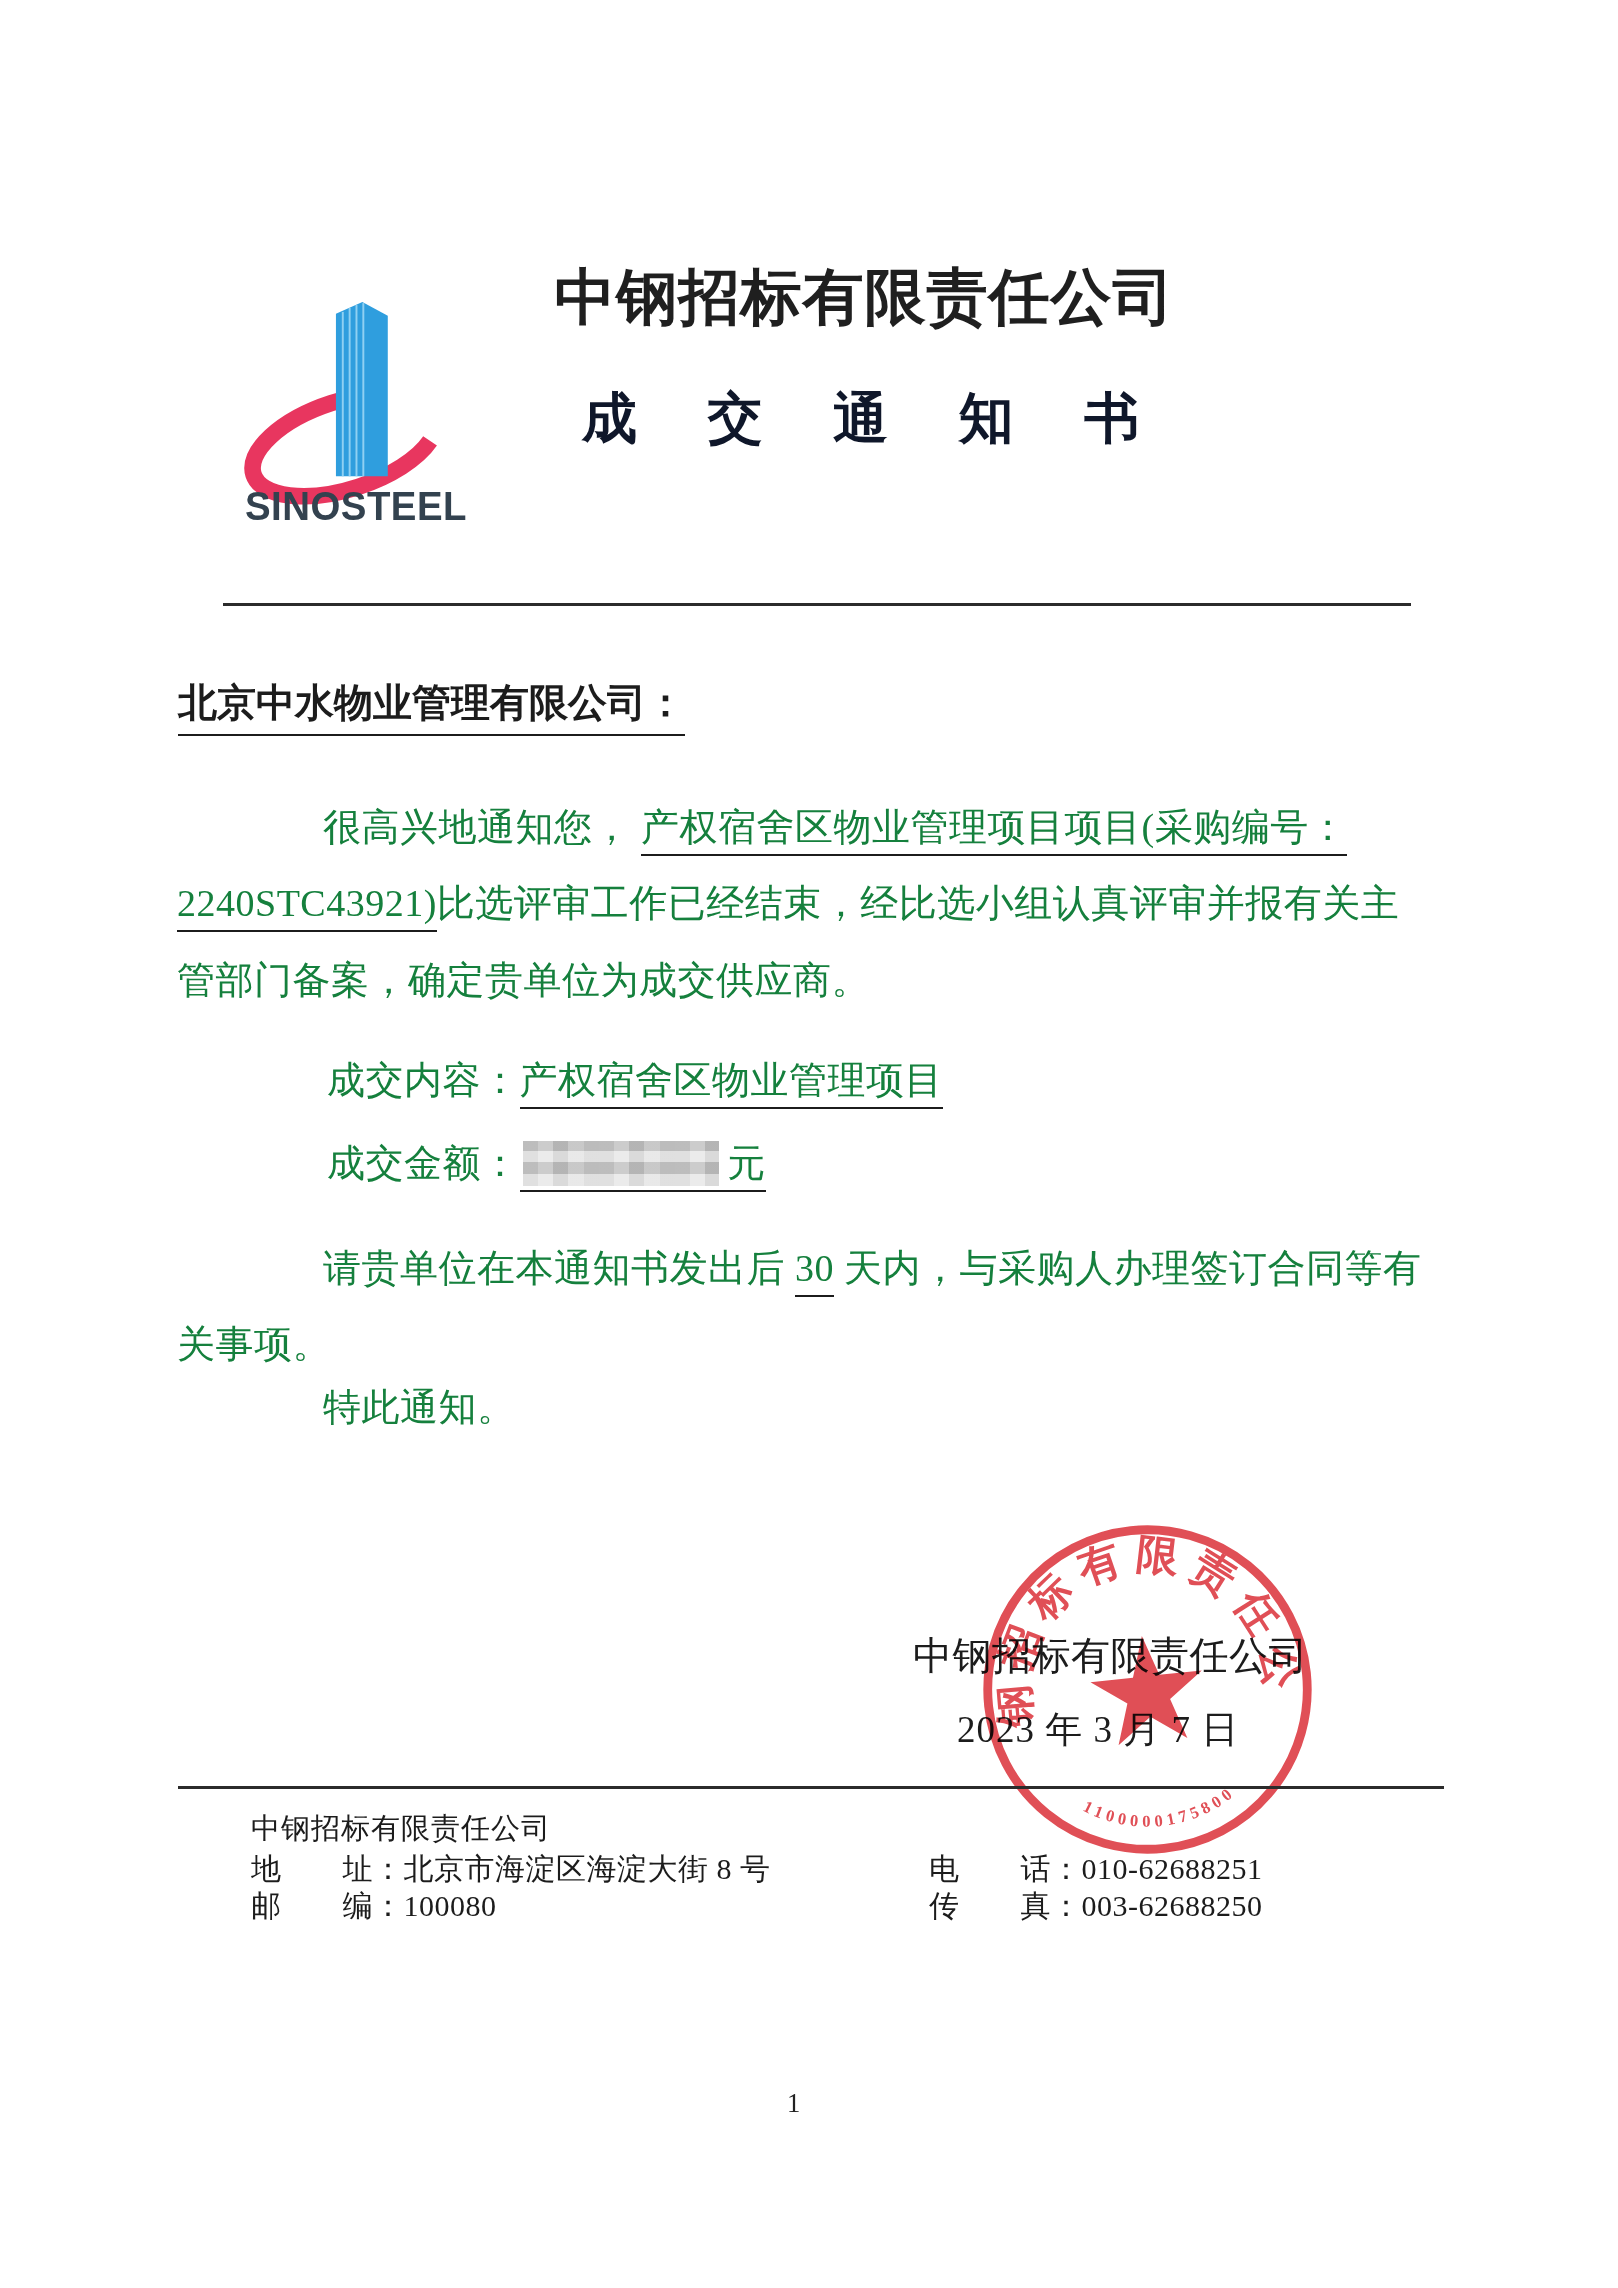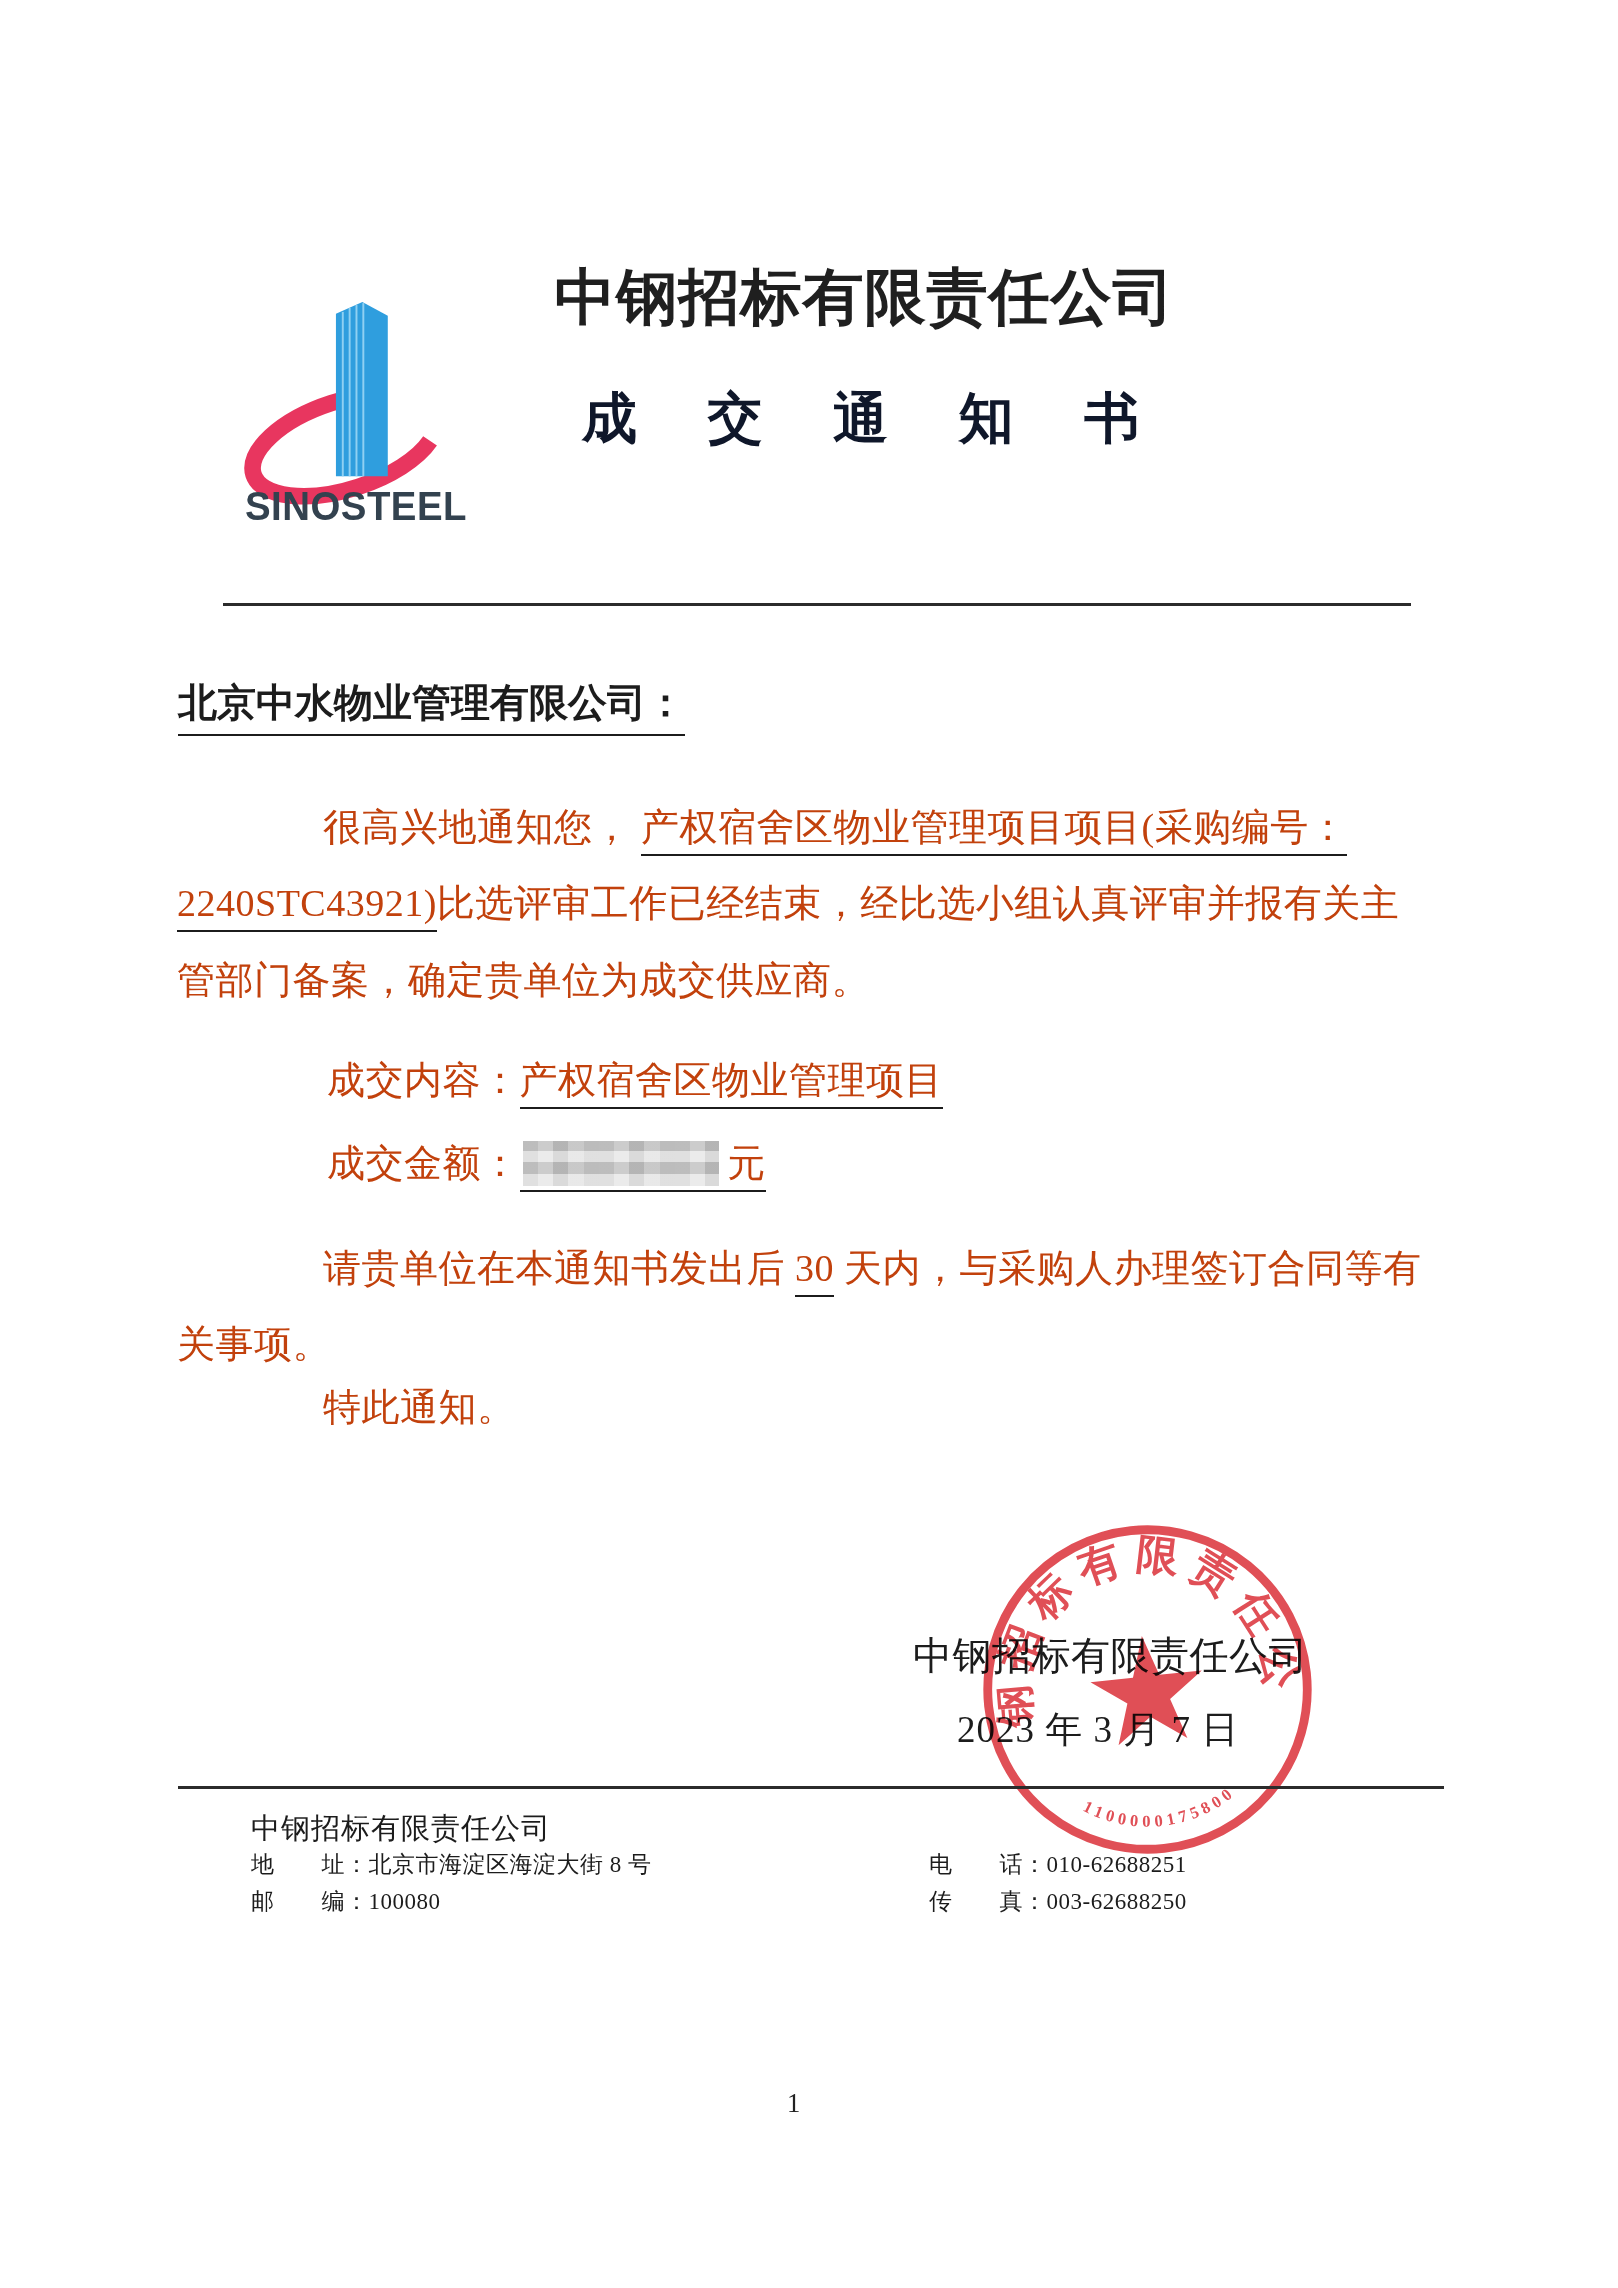"很高兴地通知您， 产权宿舍区物业管理项目项目(采购编号：" .bline { color: #c2410c -> #15803d }
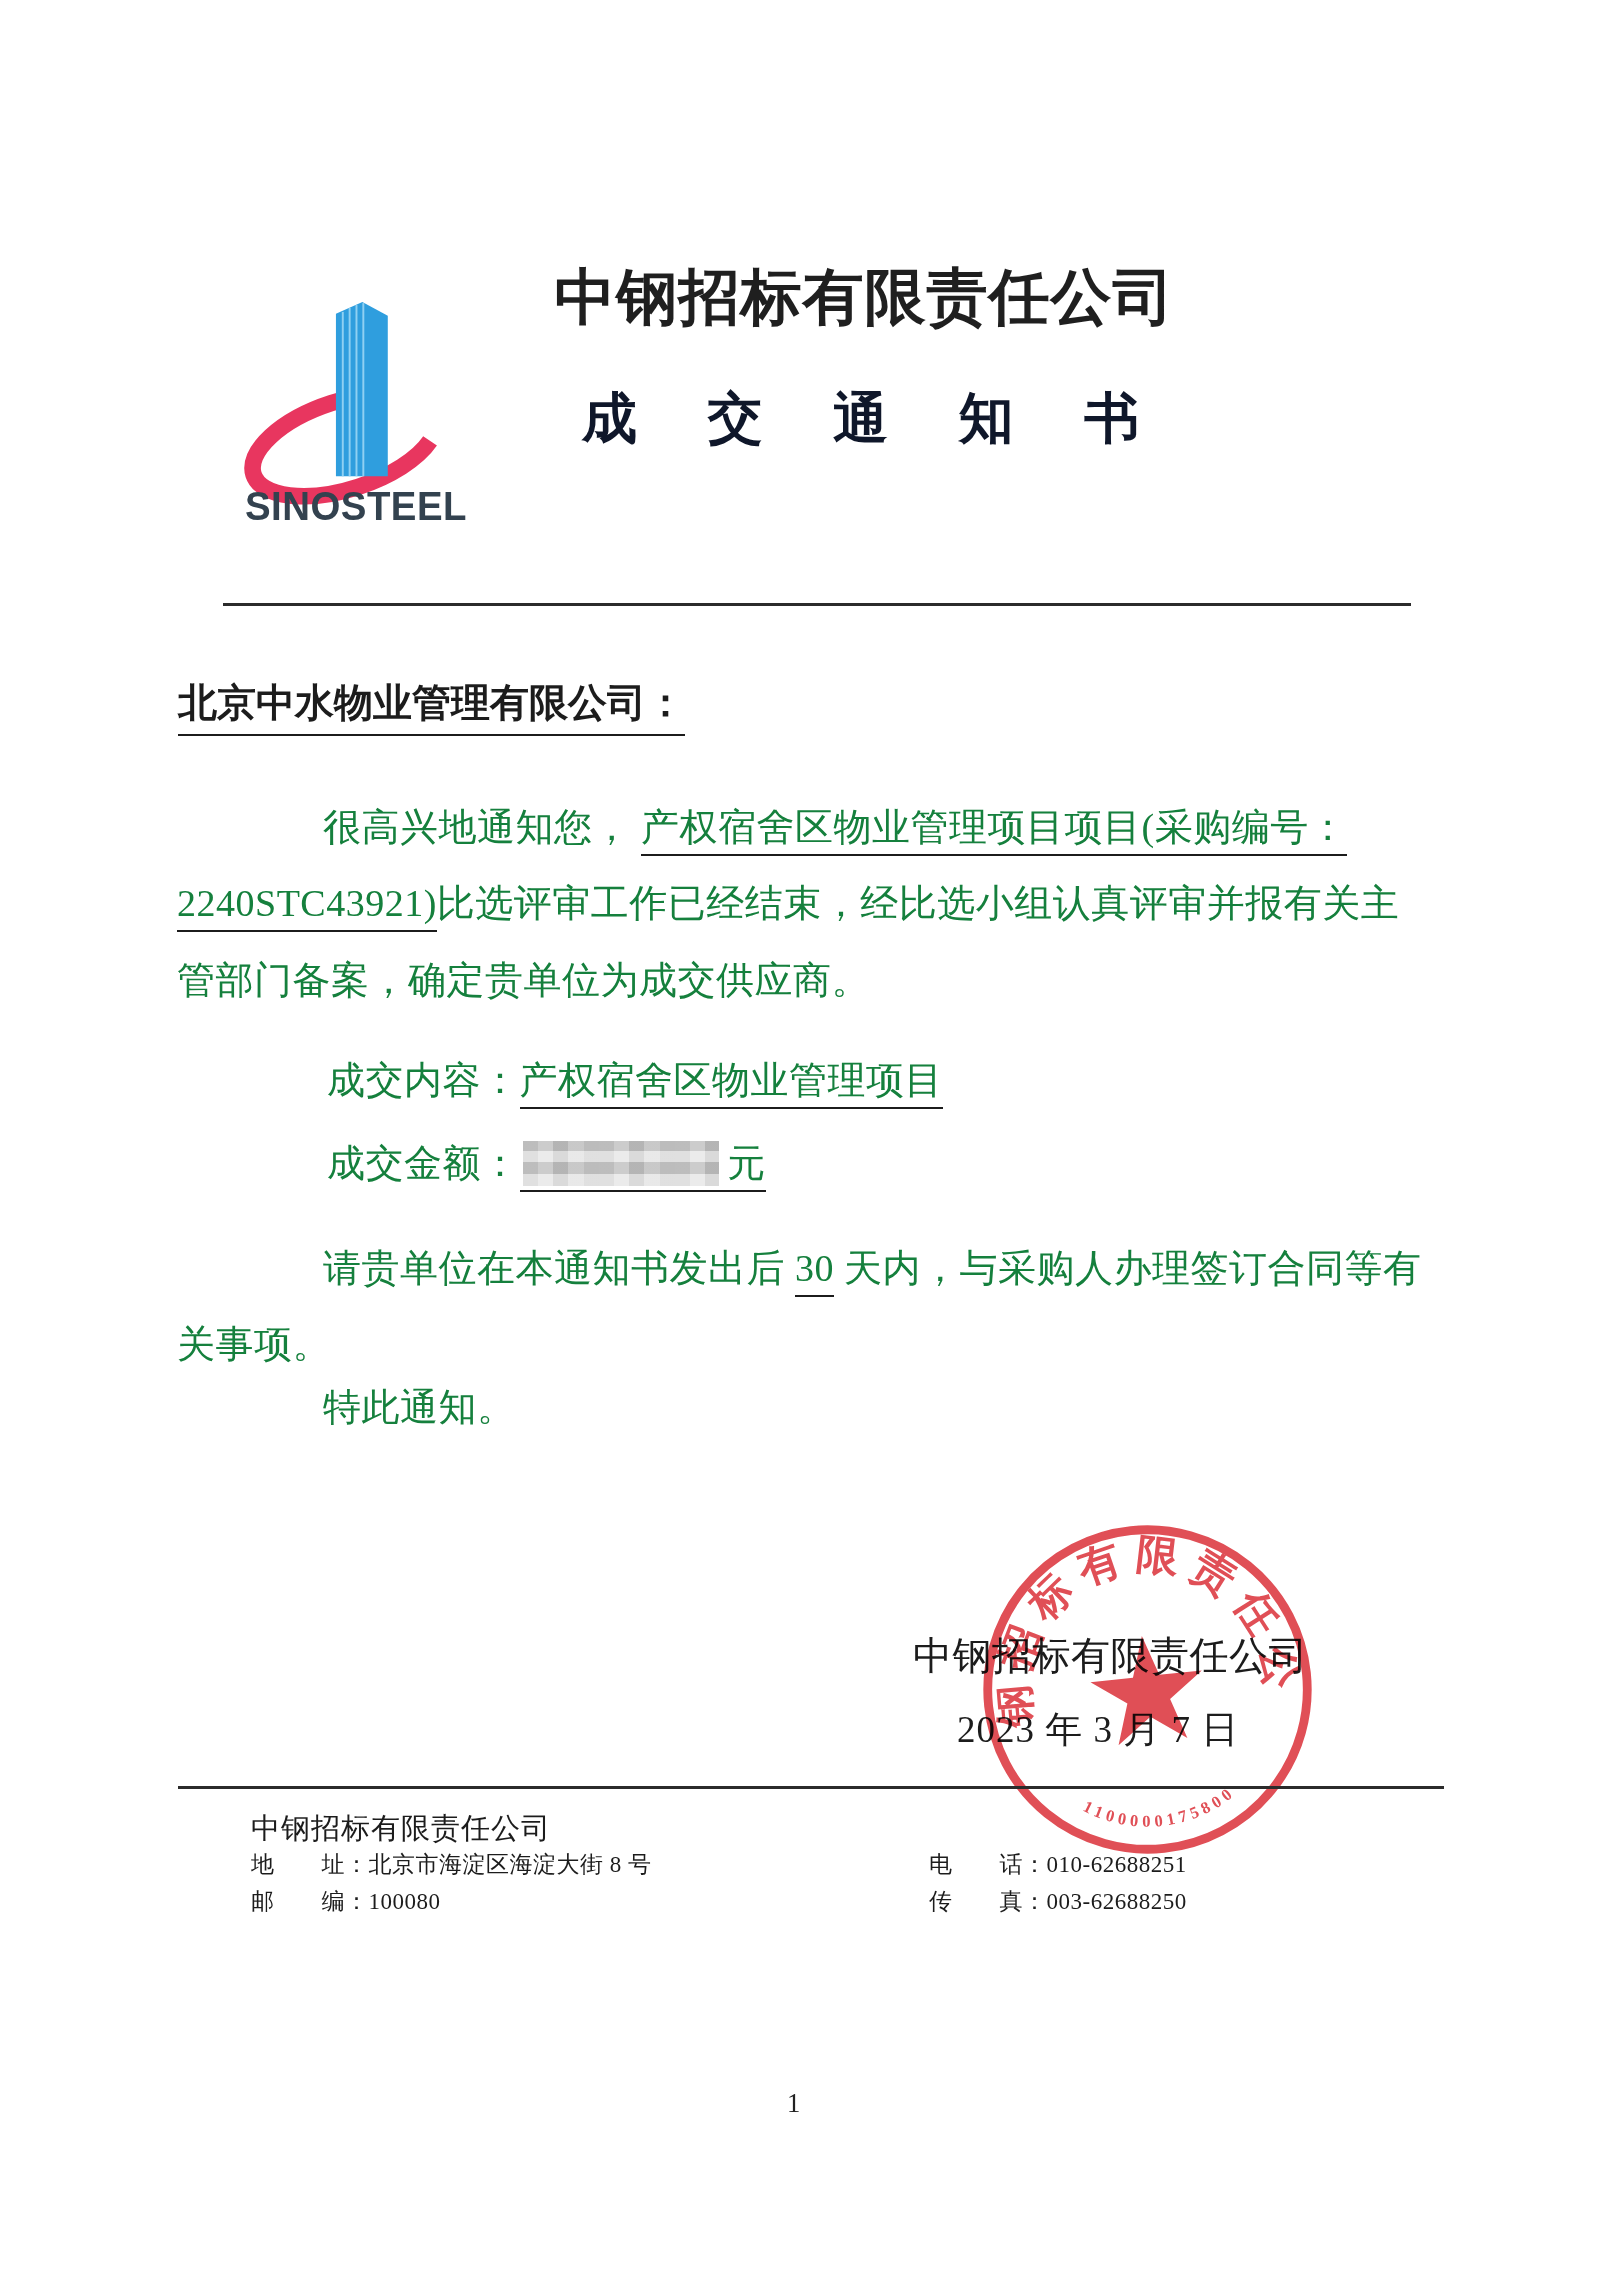"地 址：北京市海淀区海淀大街 8 号" .f-row { font-size: 23px -> 30px }
